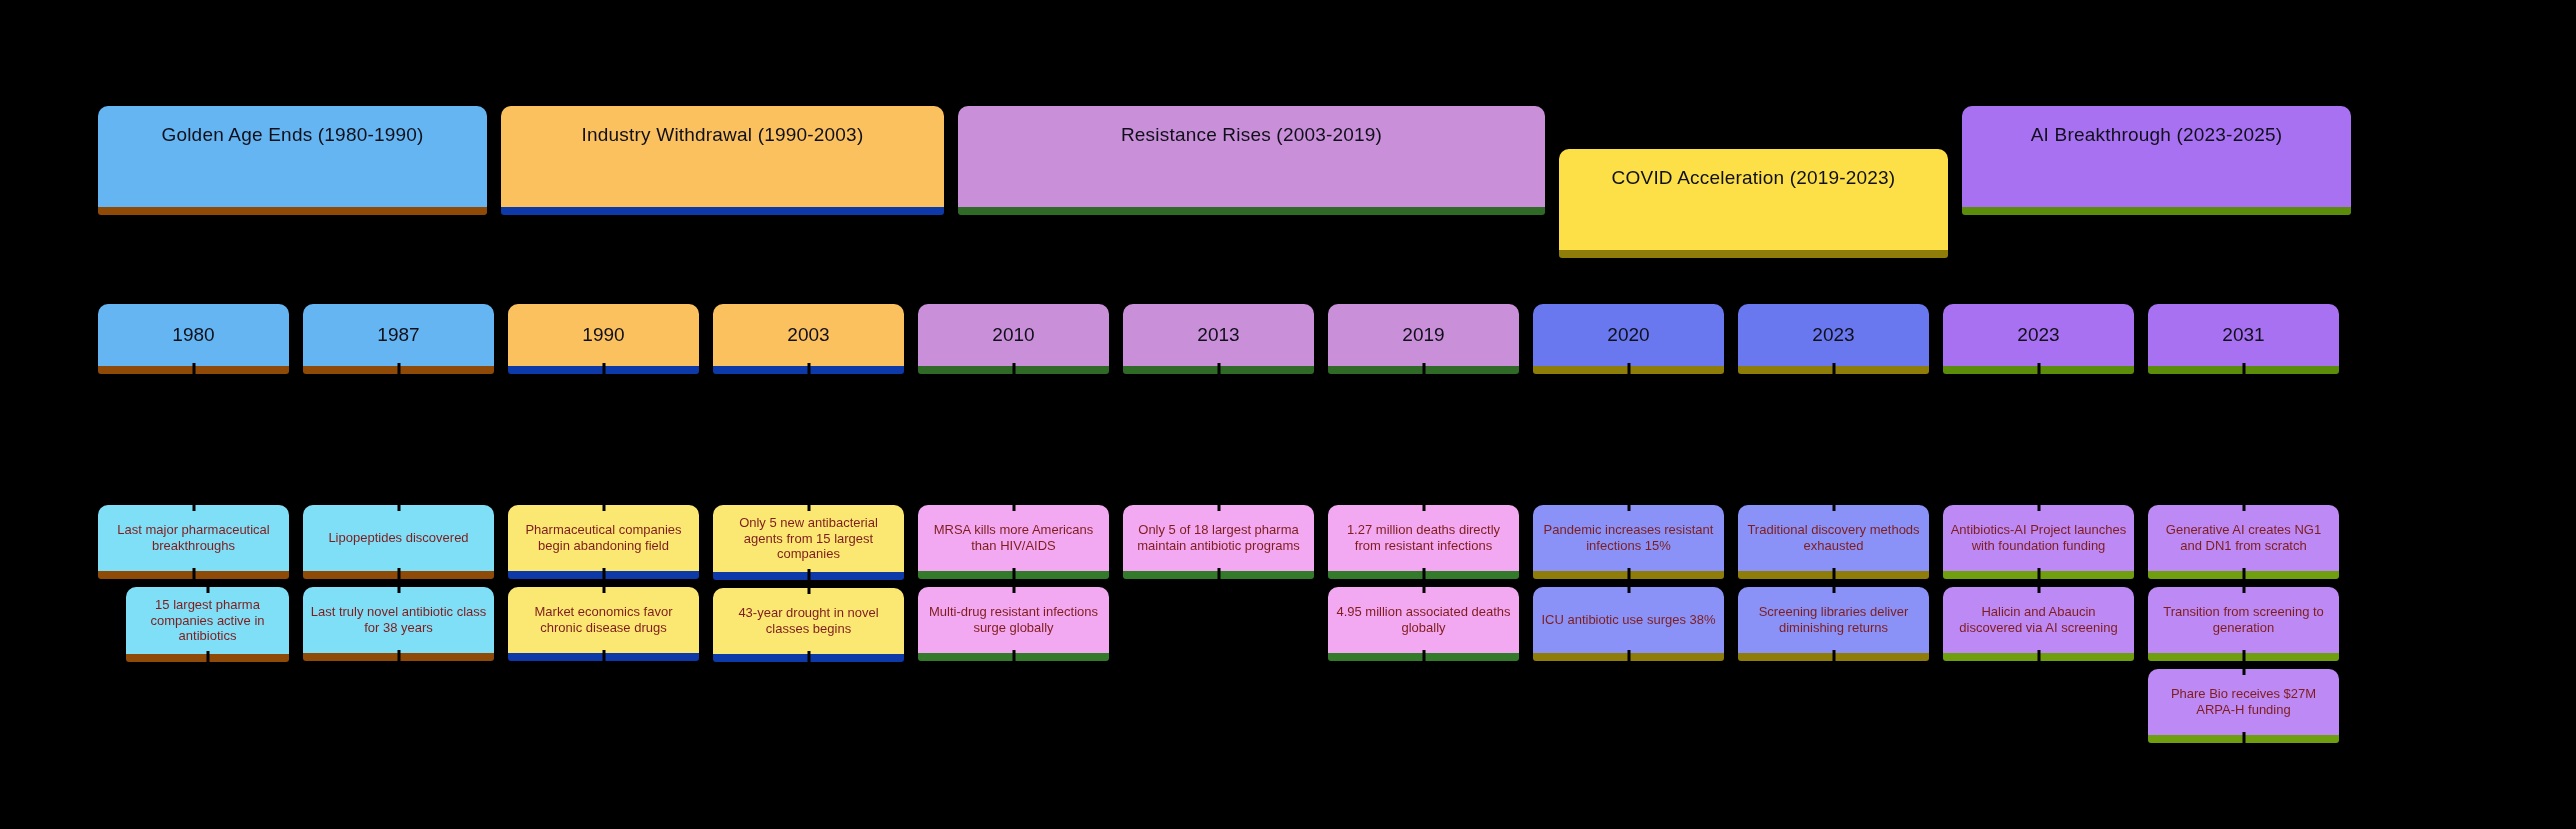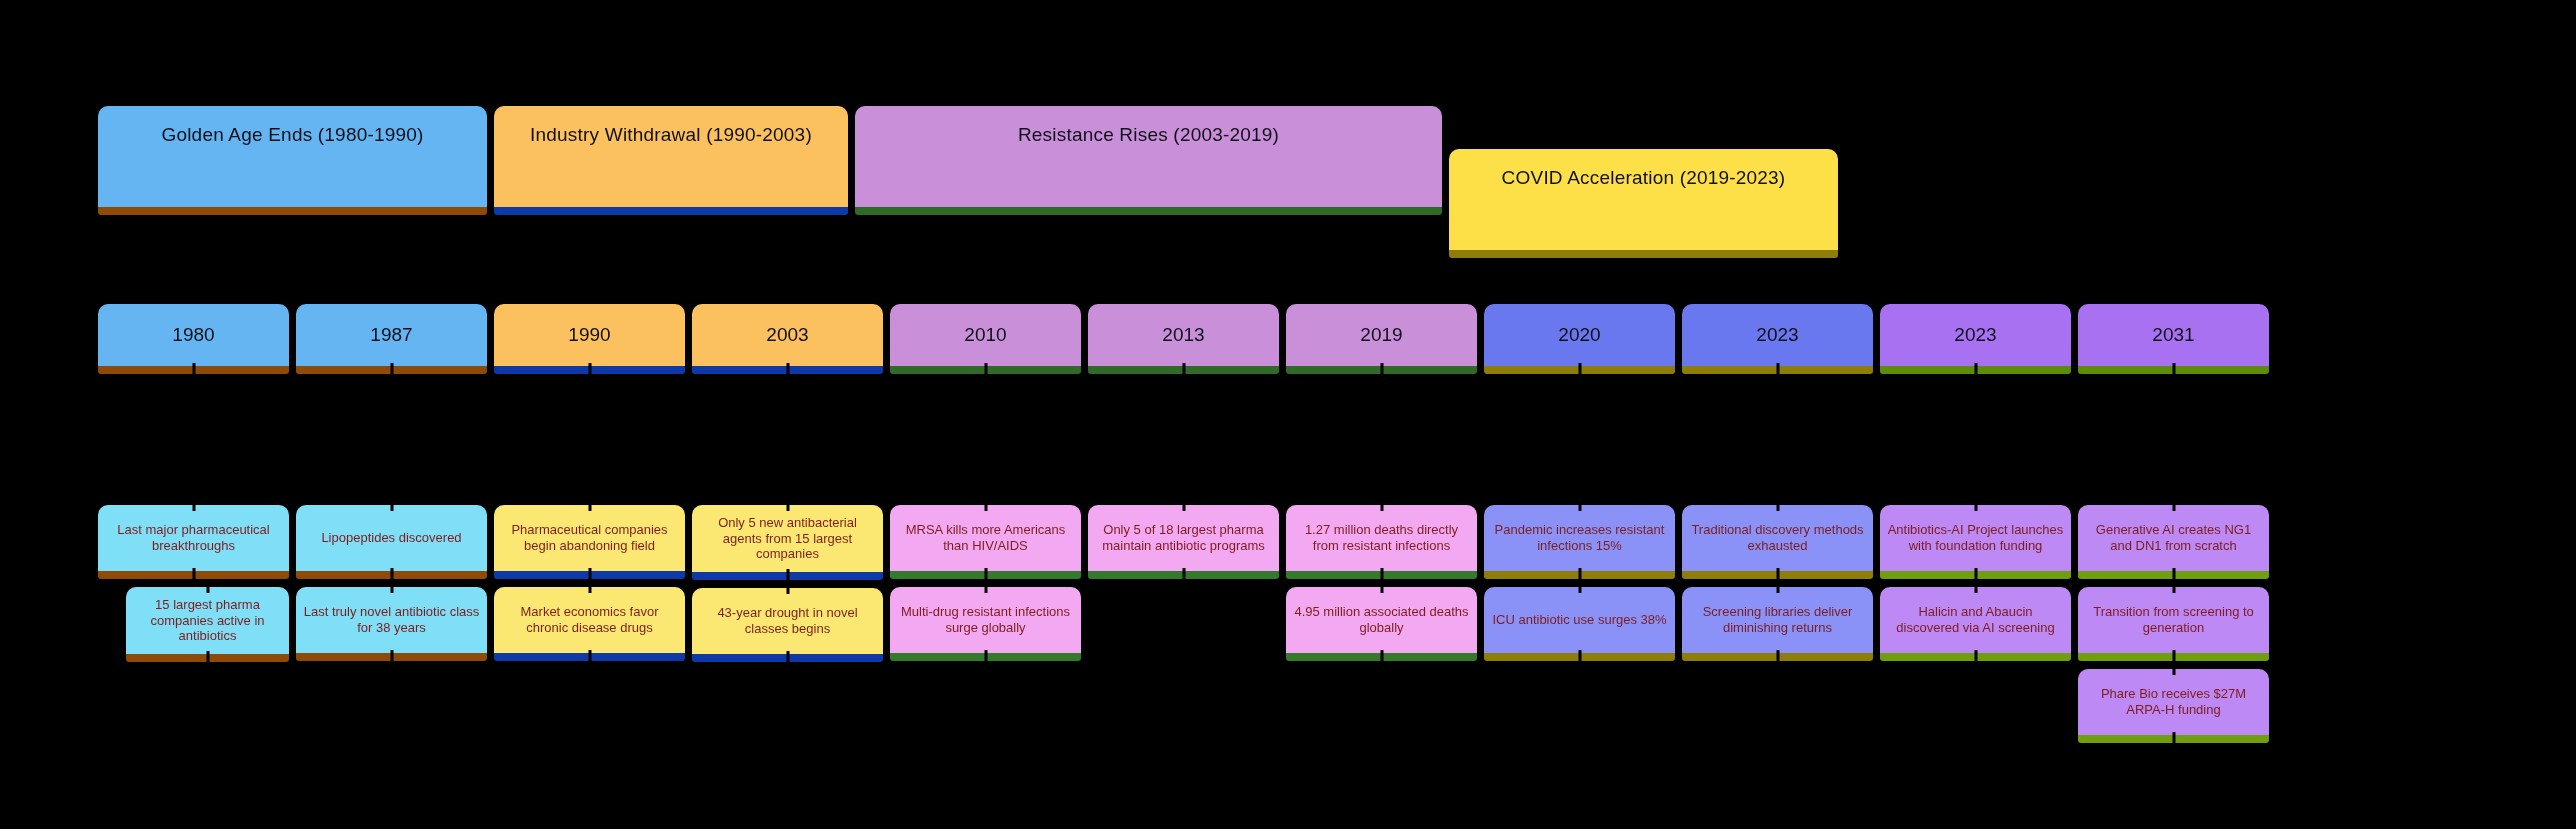"Golden Age Ends (1980-1990)" .row { gap: 7px -> 14px }
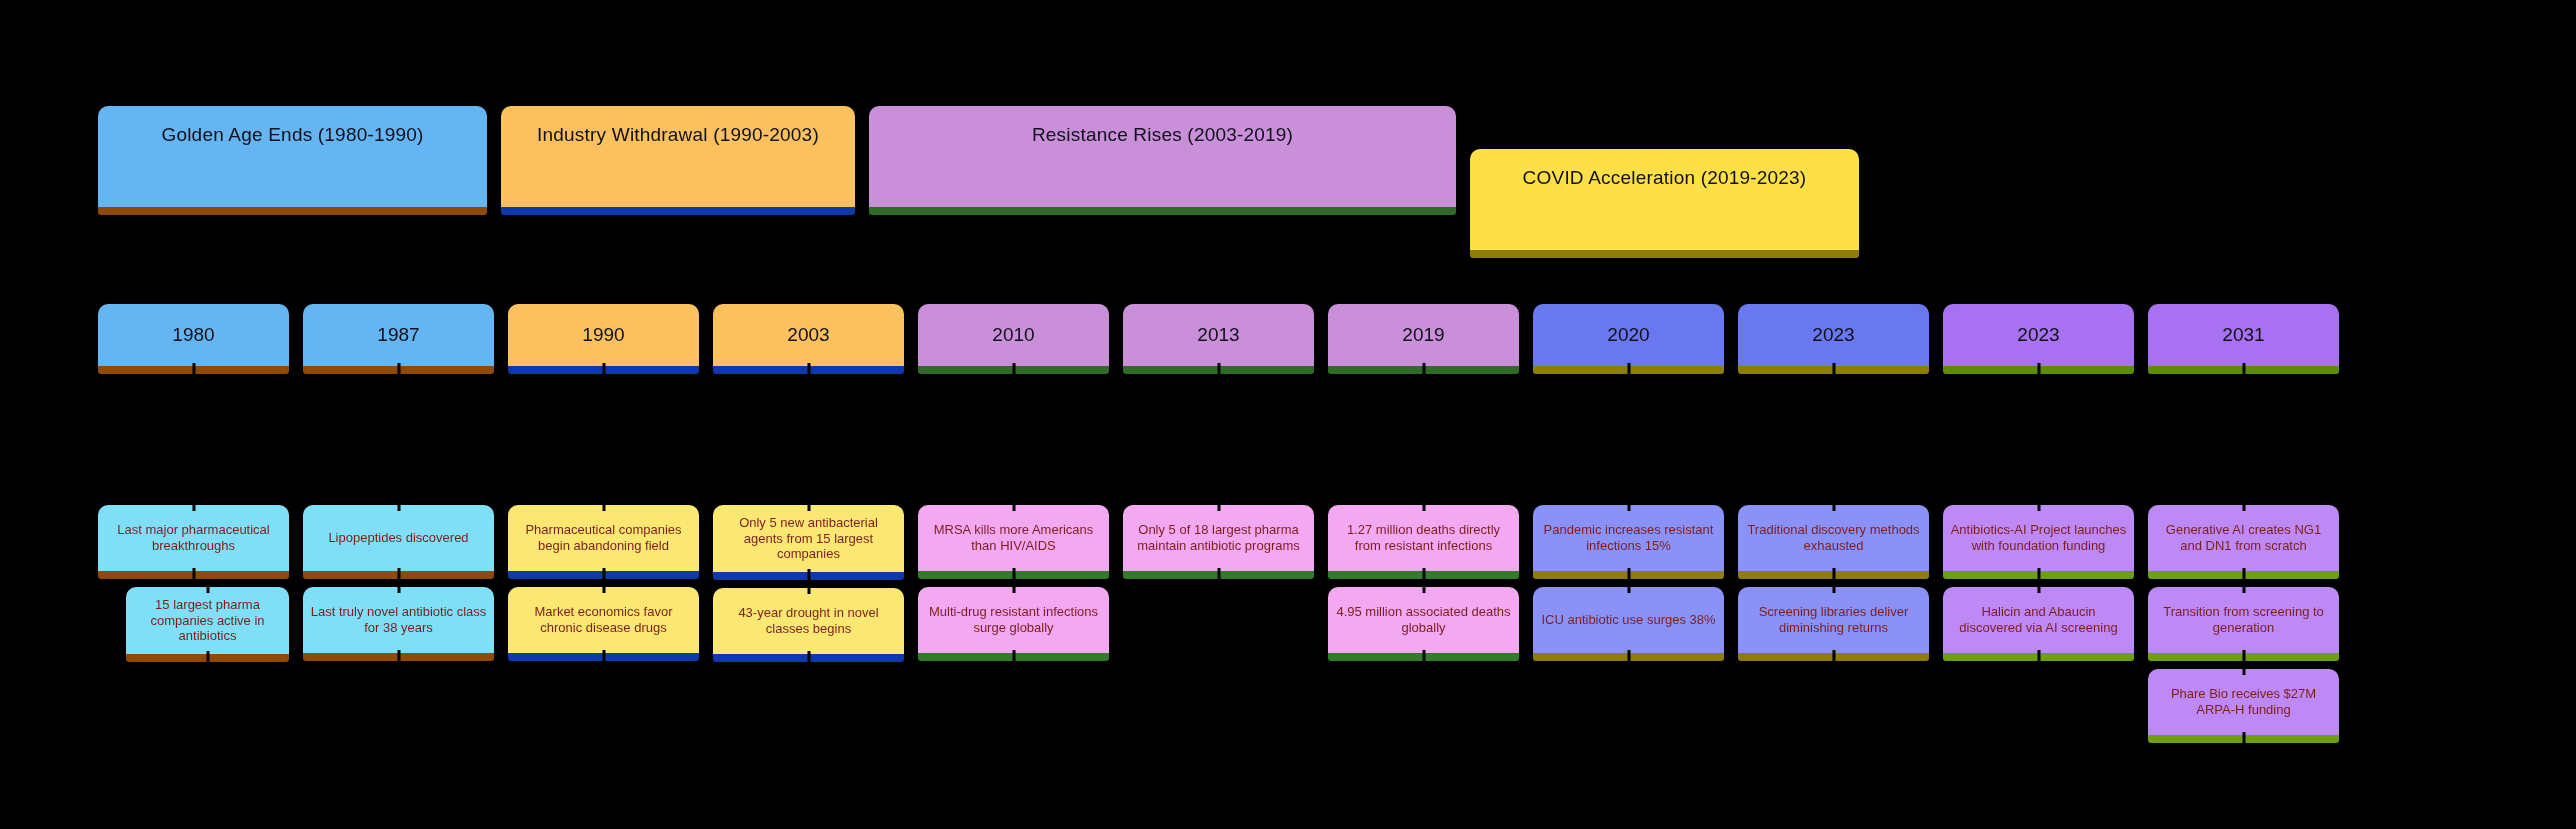"Industry Withdrawal (1990-2003)" div.era-box { width: 354px -> 443px }
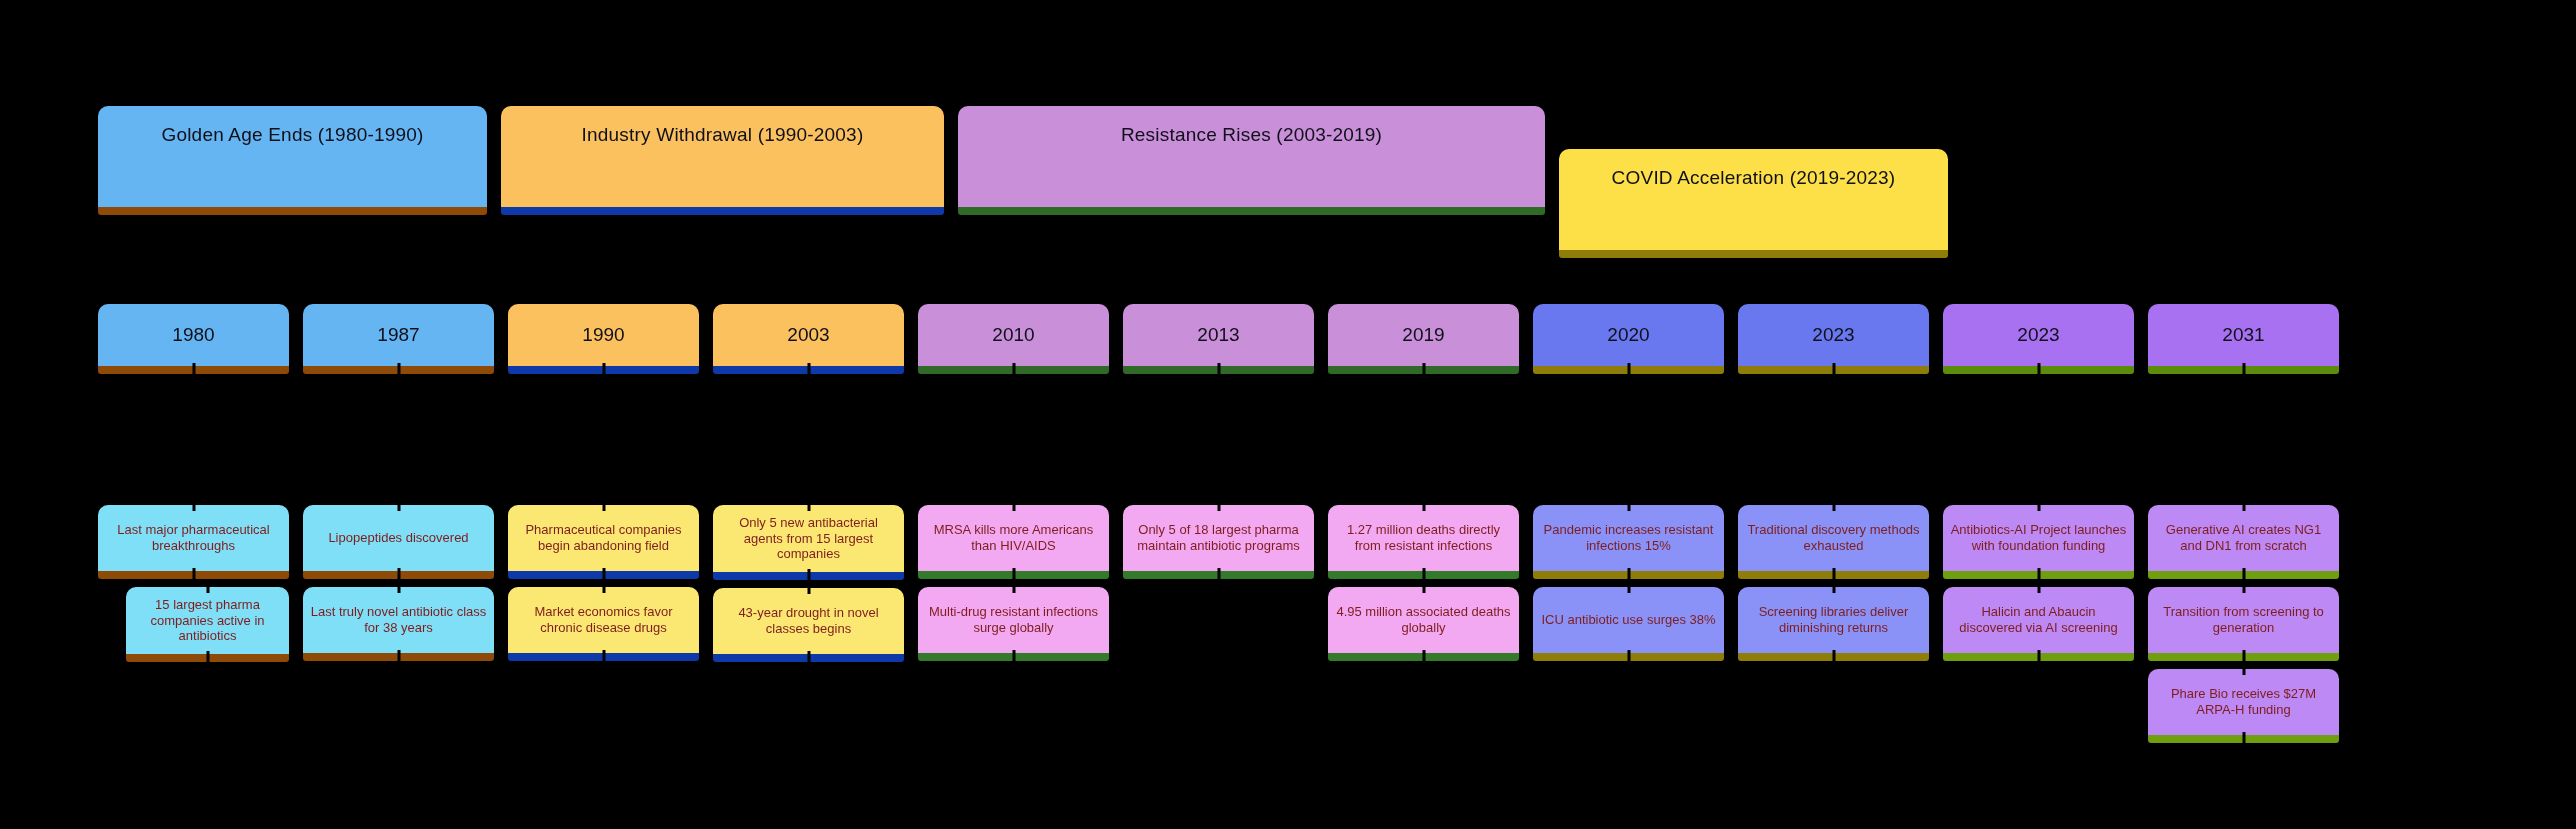"AI Breakthrough (2023-2025)" div.era-box { html: none -> <div> <div>AI Breakthrough (2023-2025)</div> </div> }
